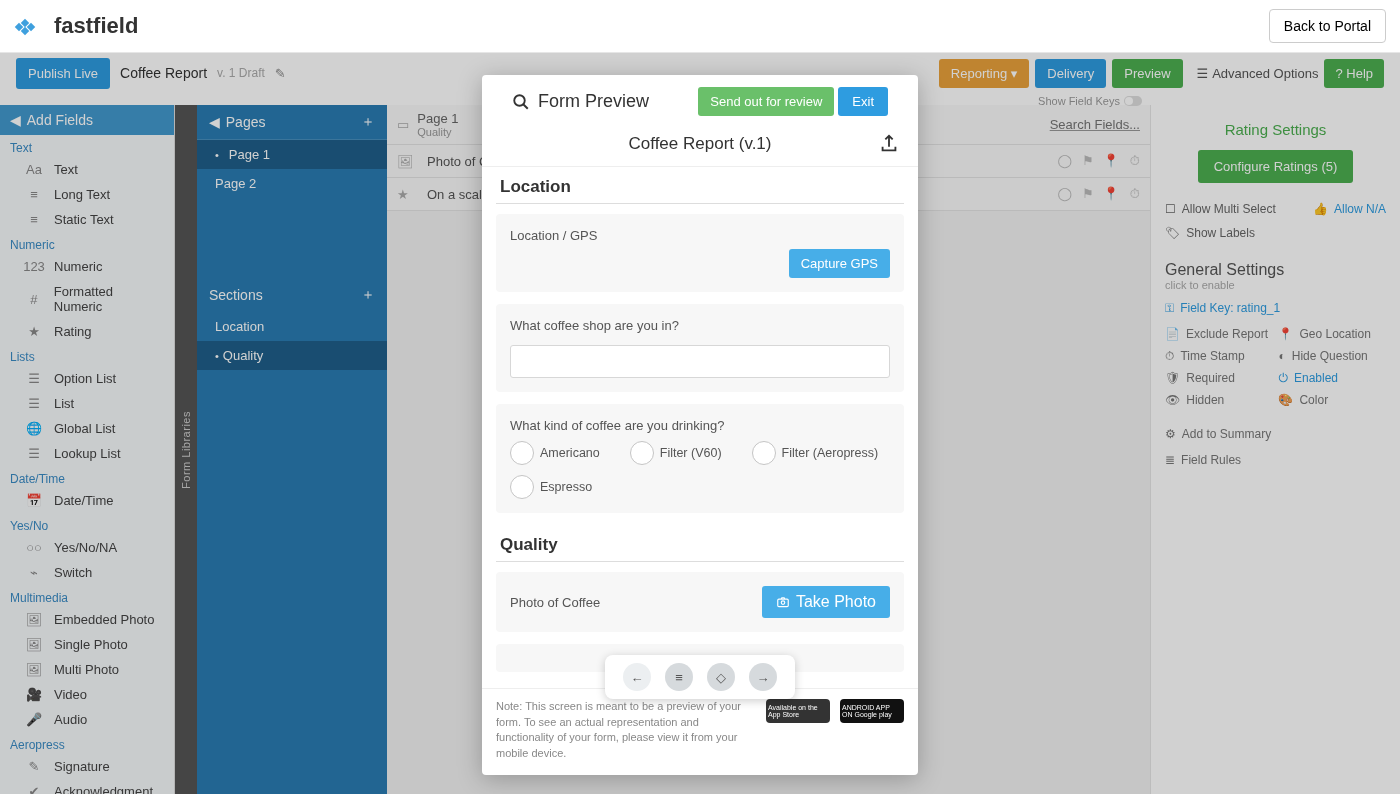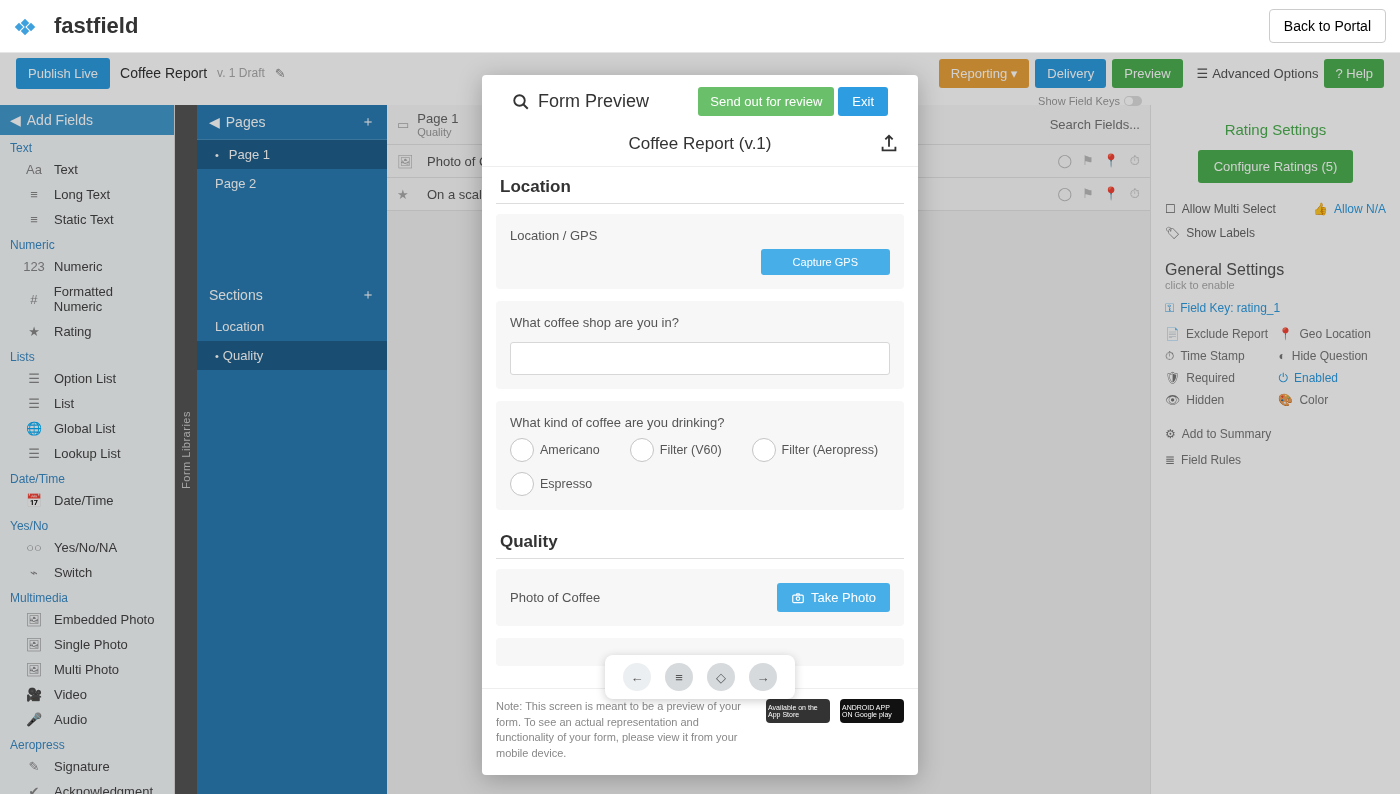"Search Fields..." .canvas-hdr .search input { text-decoration: none -> underline }
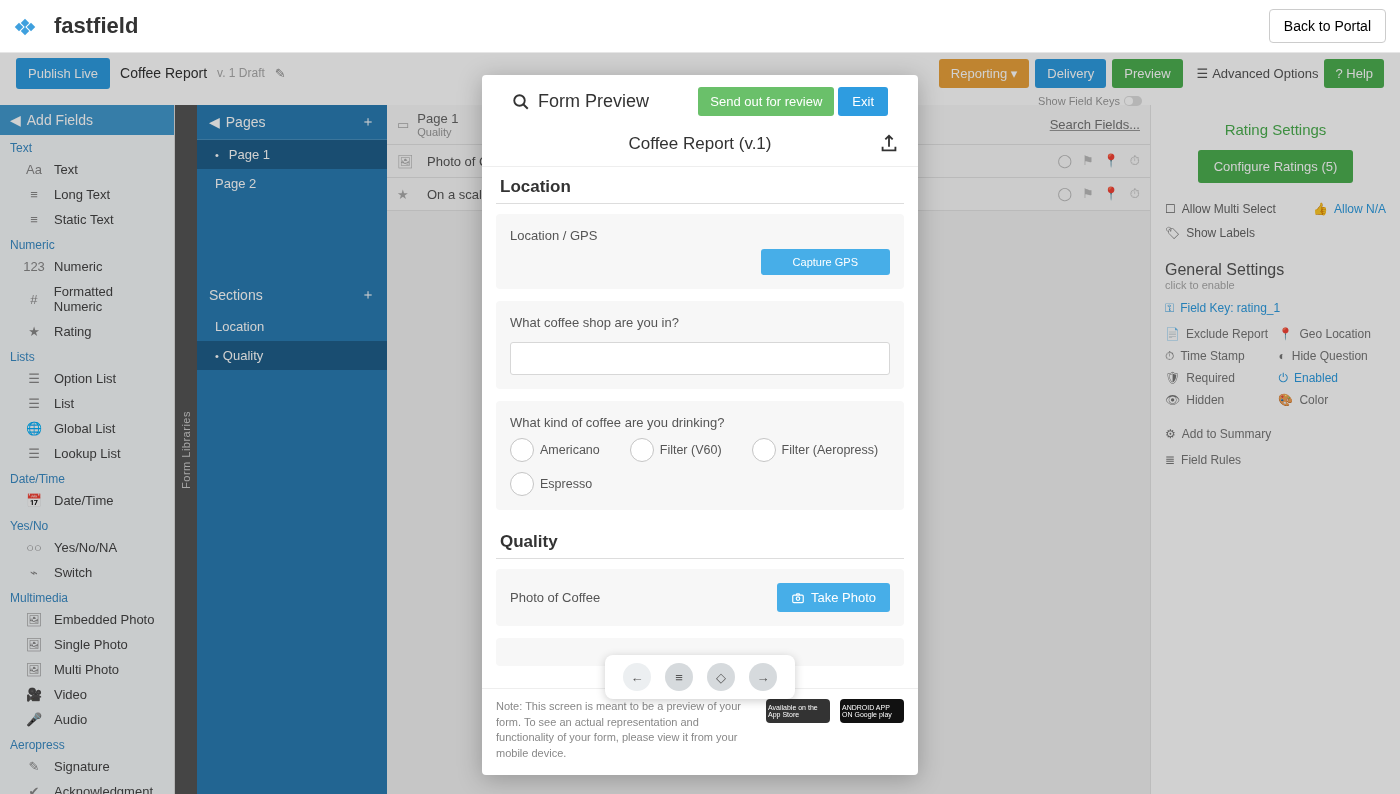"Capture GPS" .cap-gps { font-size: 11px -> 13px; padding: 7px 32px -> 7px 12px }
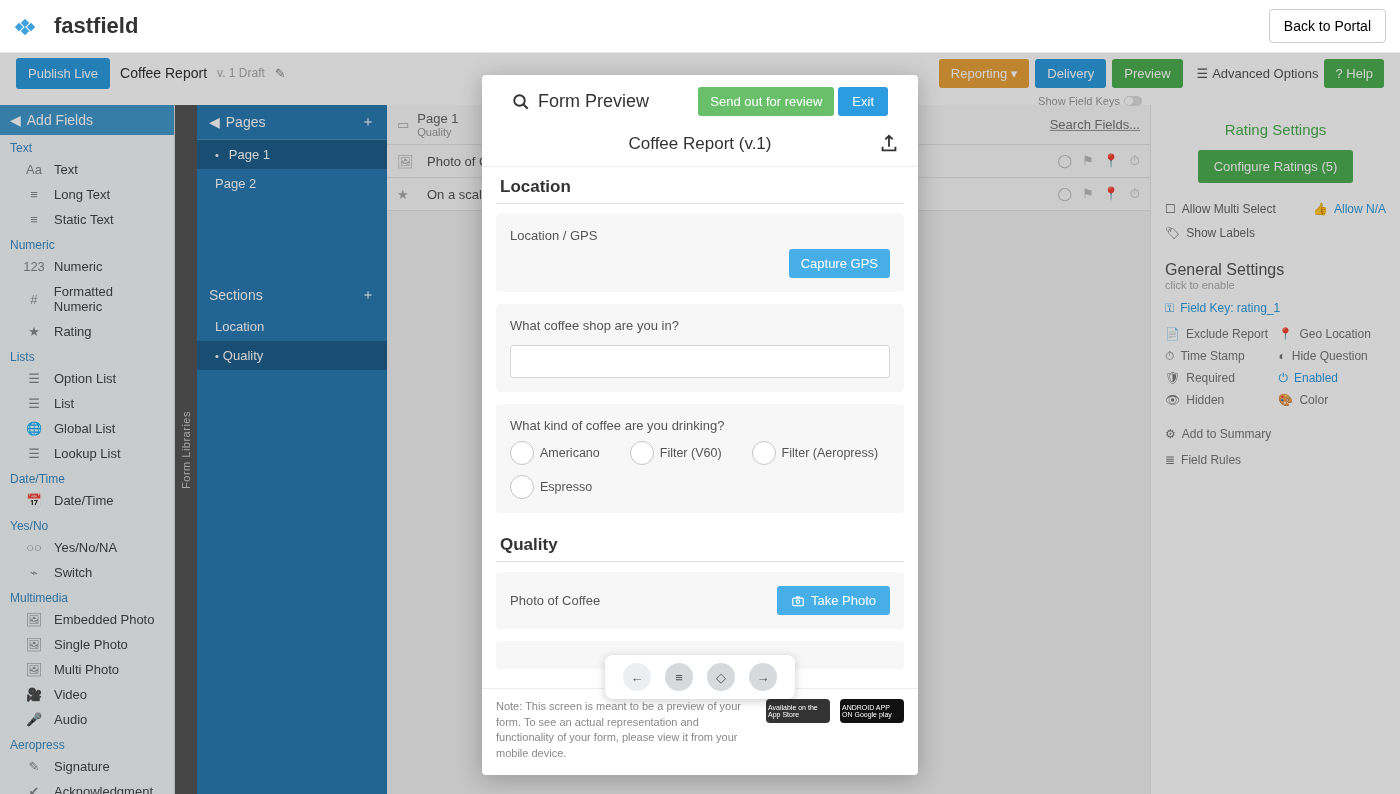"Take Photo" .take-photo { font-size: 13px -> 16px }
